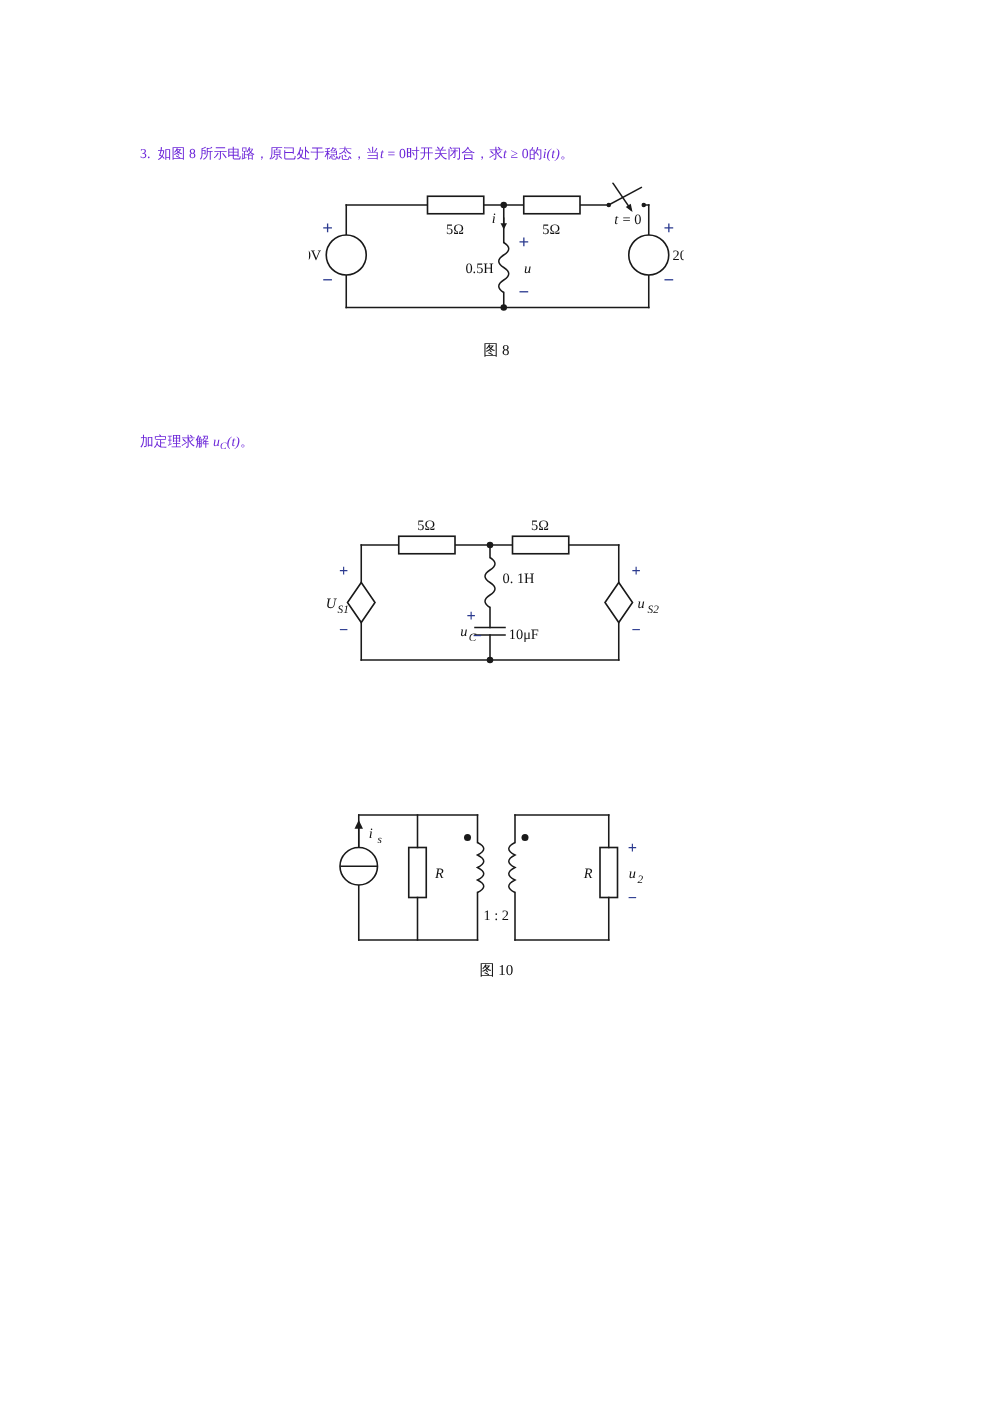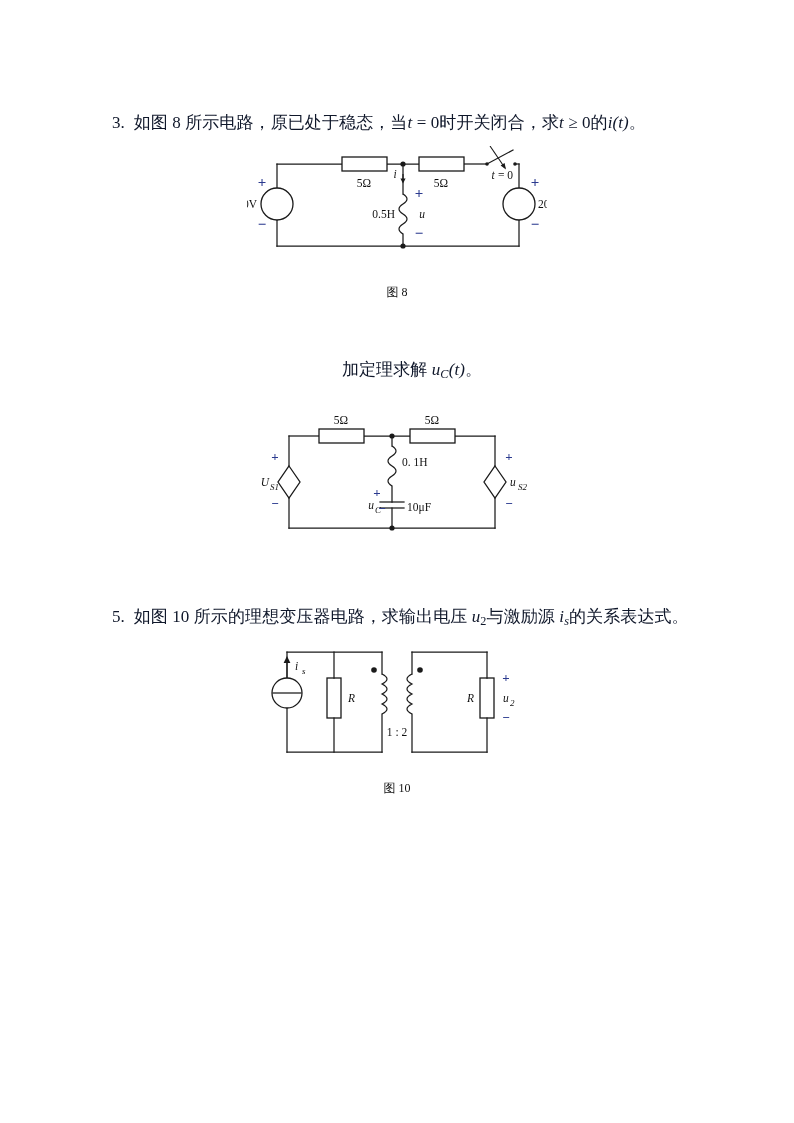"3. 如图 8 所示电路，原已处于稳态，当t =" .problem { color: #0f172a -> #6d28d9; font-size: 17px -> 11px }
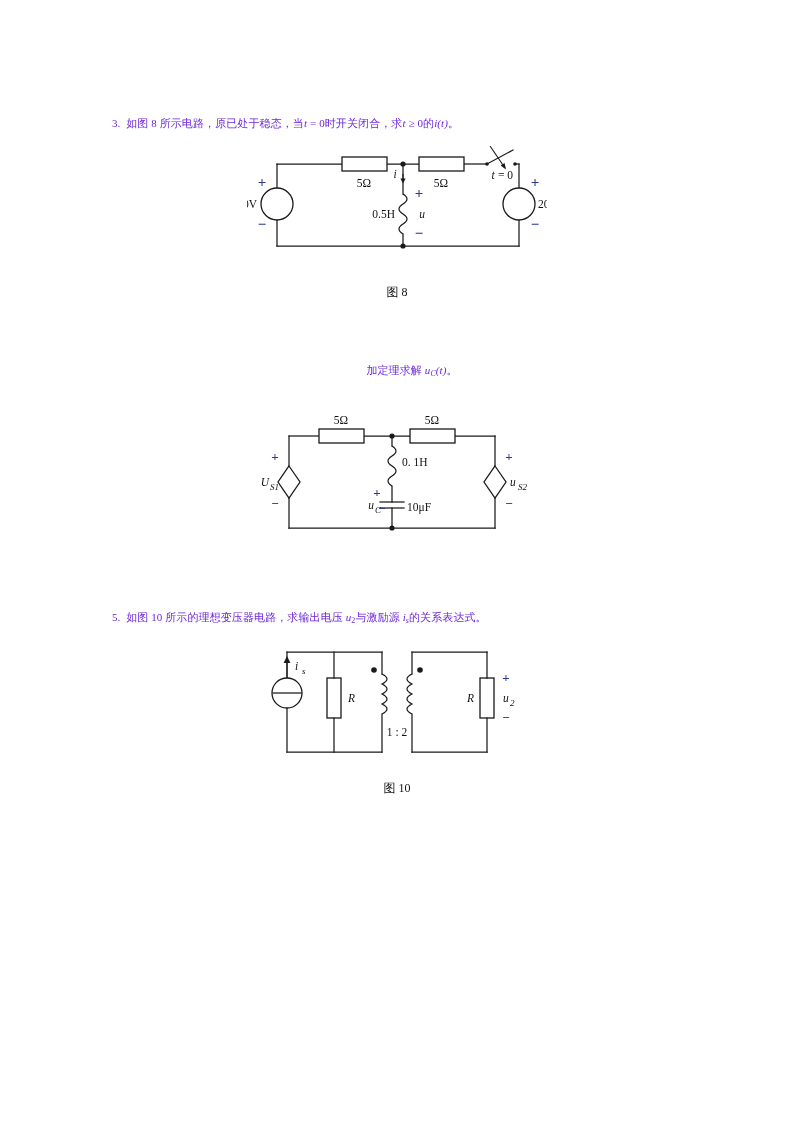"图 8" .fig-caption { margin-top: 14px -> 2px }
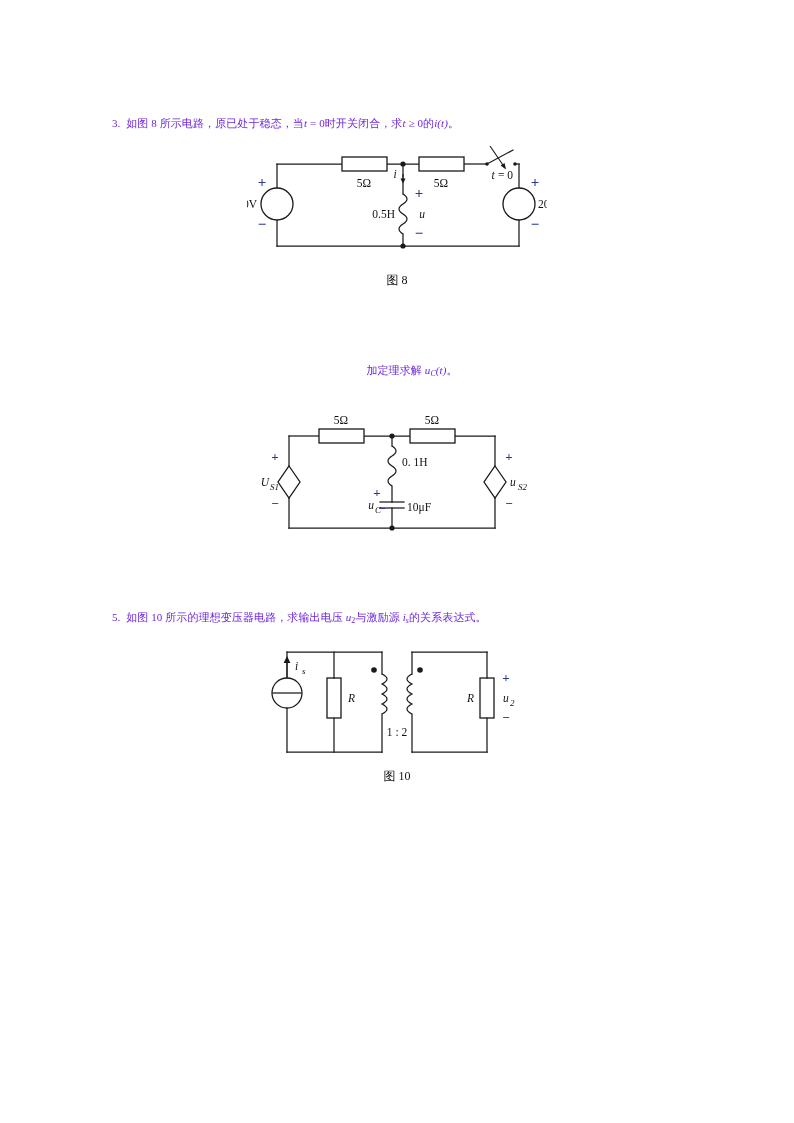"加定理求解 uC(t)。" div.line { margin-top: 28px -> 12px; text-align: center -> none }
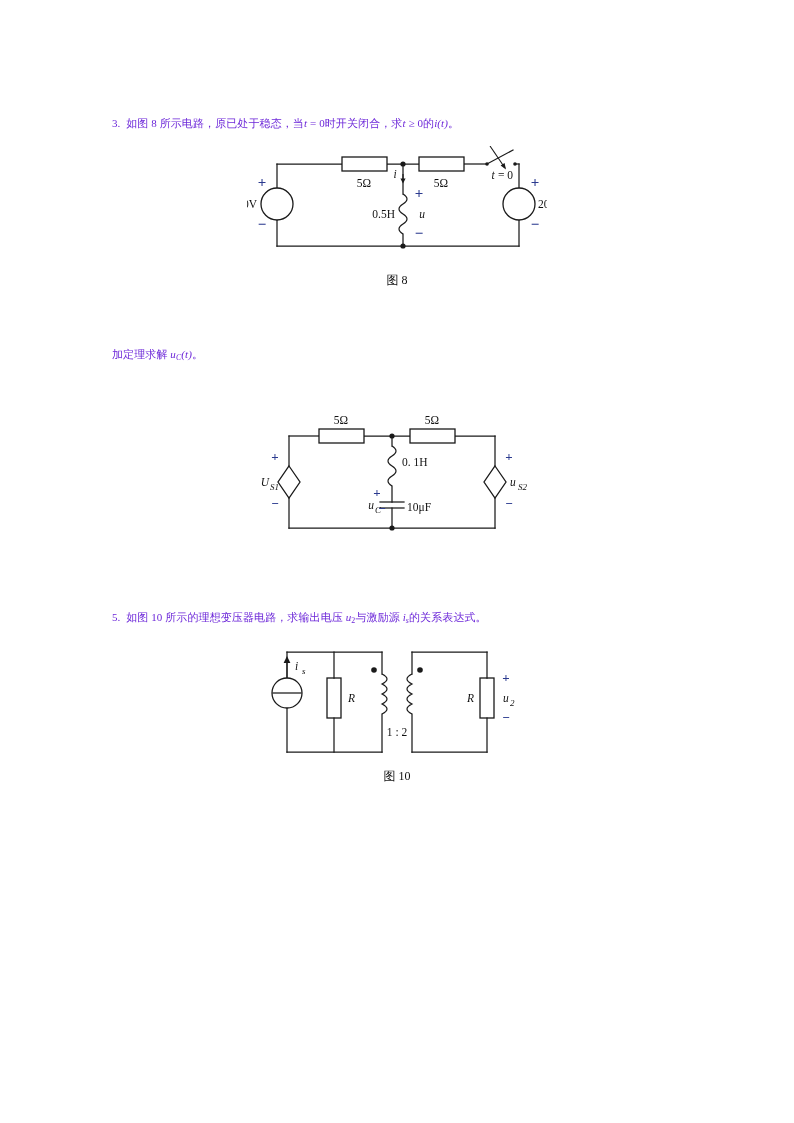"5. 如图 10 所示的理想变压器电路，求输出电压 u2与激励源" div.problem { html: <div> <div><span>5.</span>&nbsp; <span>如图 10 所示的理想变压器电路，求输出电压</span>&nbsp;<i>u</i><span>2</span><span>与激励源</span>&nbsp;<i>i</i><span>s</span><span>的关系表达式。</span></div> </div> -> none }
